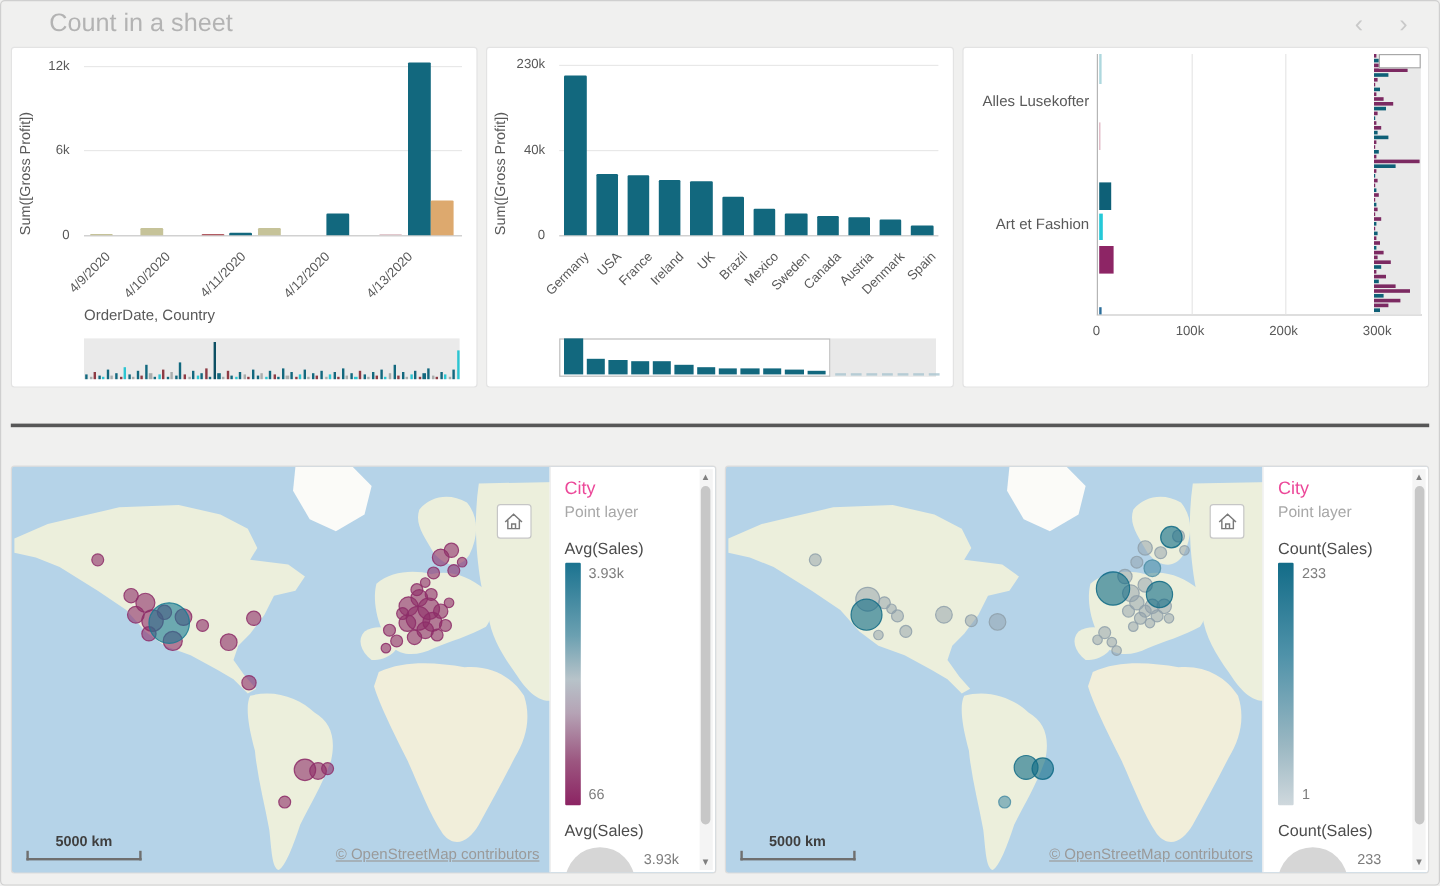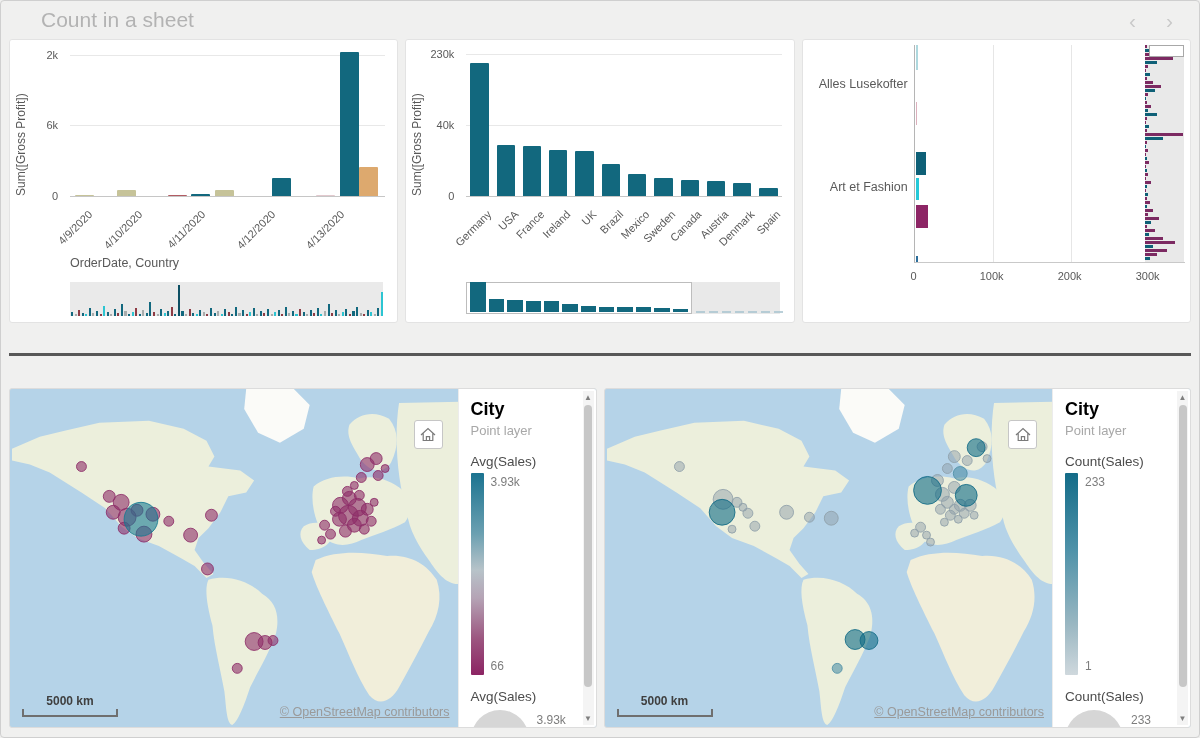"2k" span.ytick { text: 2k -> 12k }
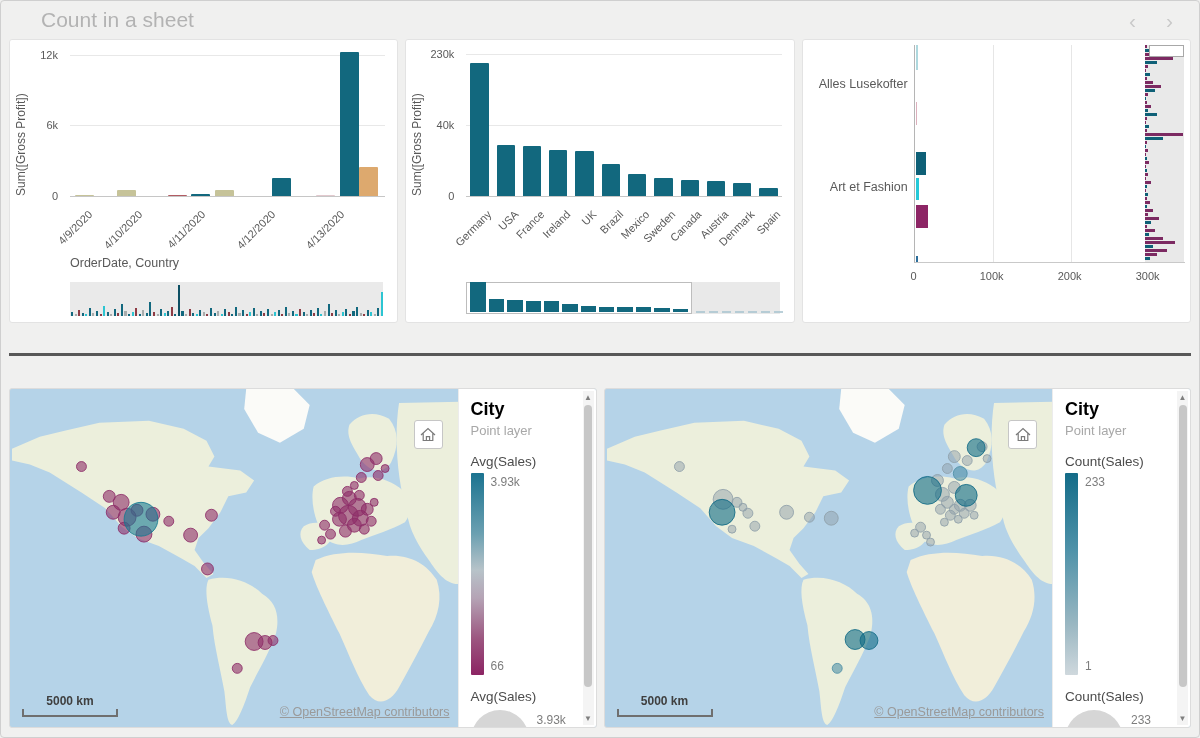"City" .lp-title { color: #000000 -> #ec4899; font-size: 18px -> 15px; font-weight: bold -> none }
